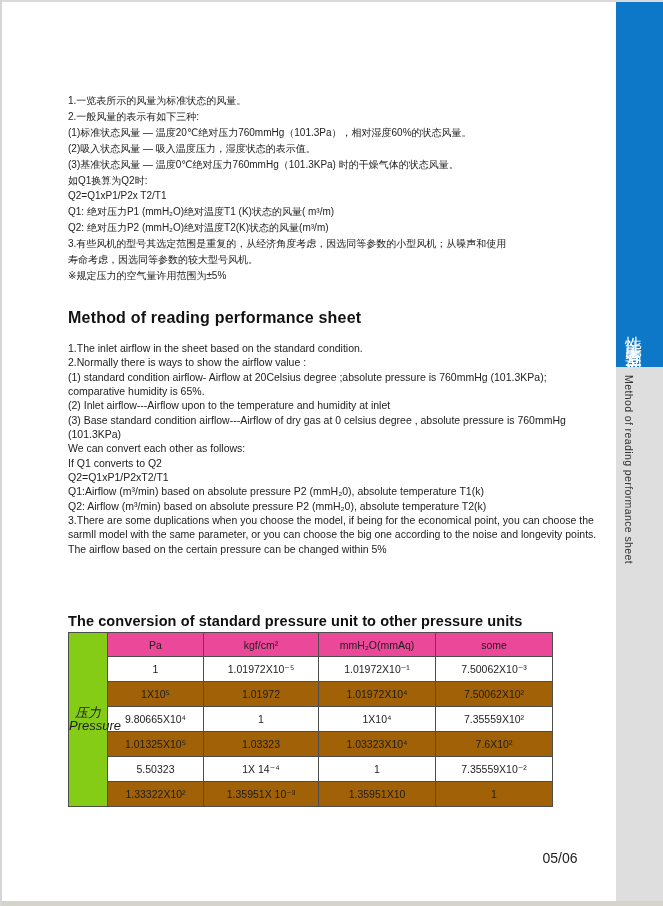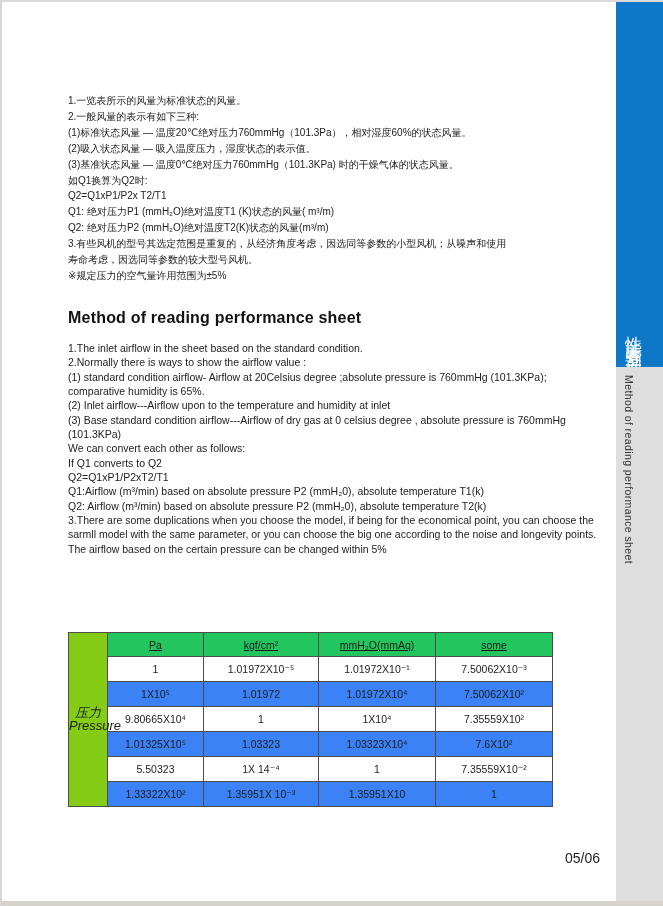"The conversion of standard pressure" h2.tbl-title-en { html: none -> <h2>The conversion of standard pressure unit to other pressure units</h2> }
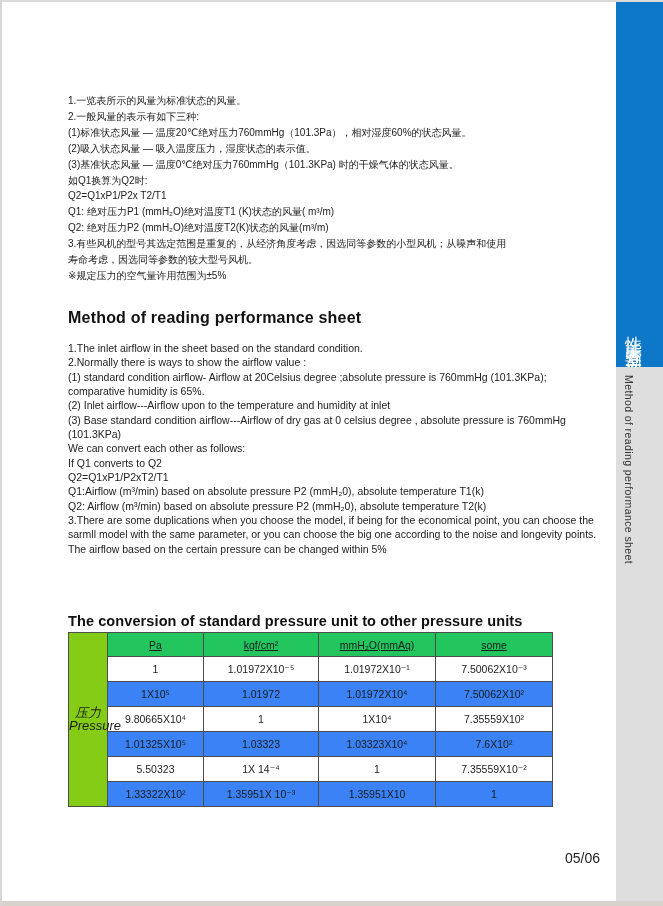"Pa" table.conv tr.hdr th { background: #22c55e -> #ec4899; text-decoration: underline -> none }
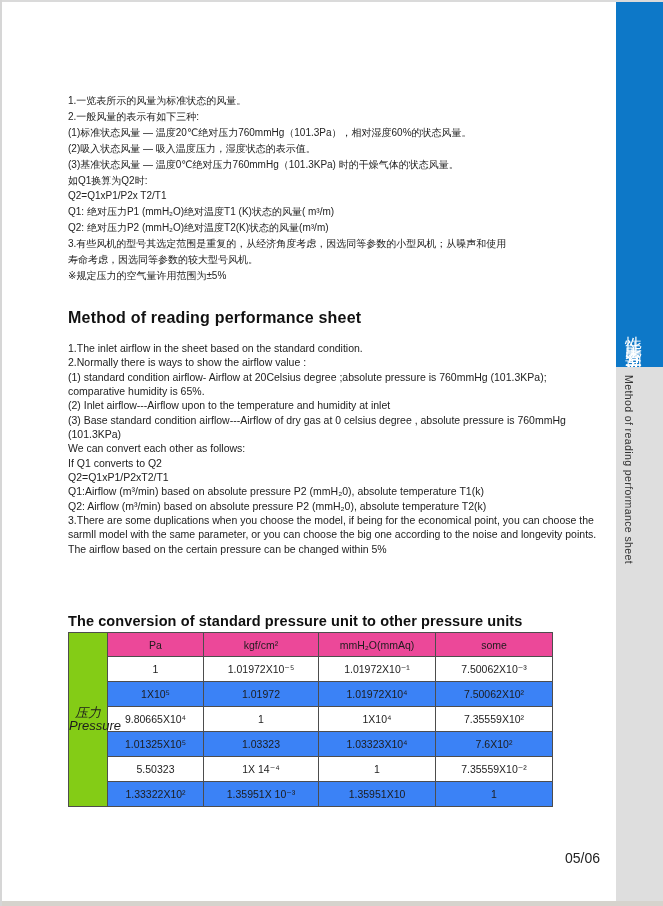"1X10⁵" table.conv tr.data.alt { background: #3b82f6 -> #a16207 }
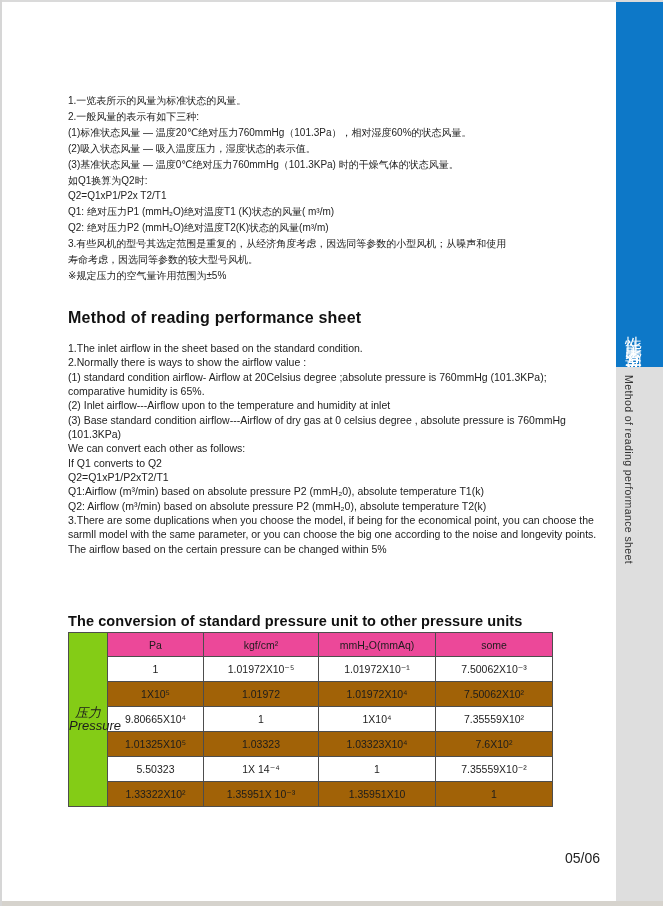"05/06" .page-num { text-align: right -> center }
